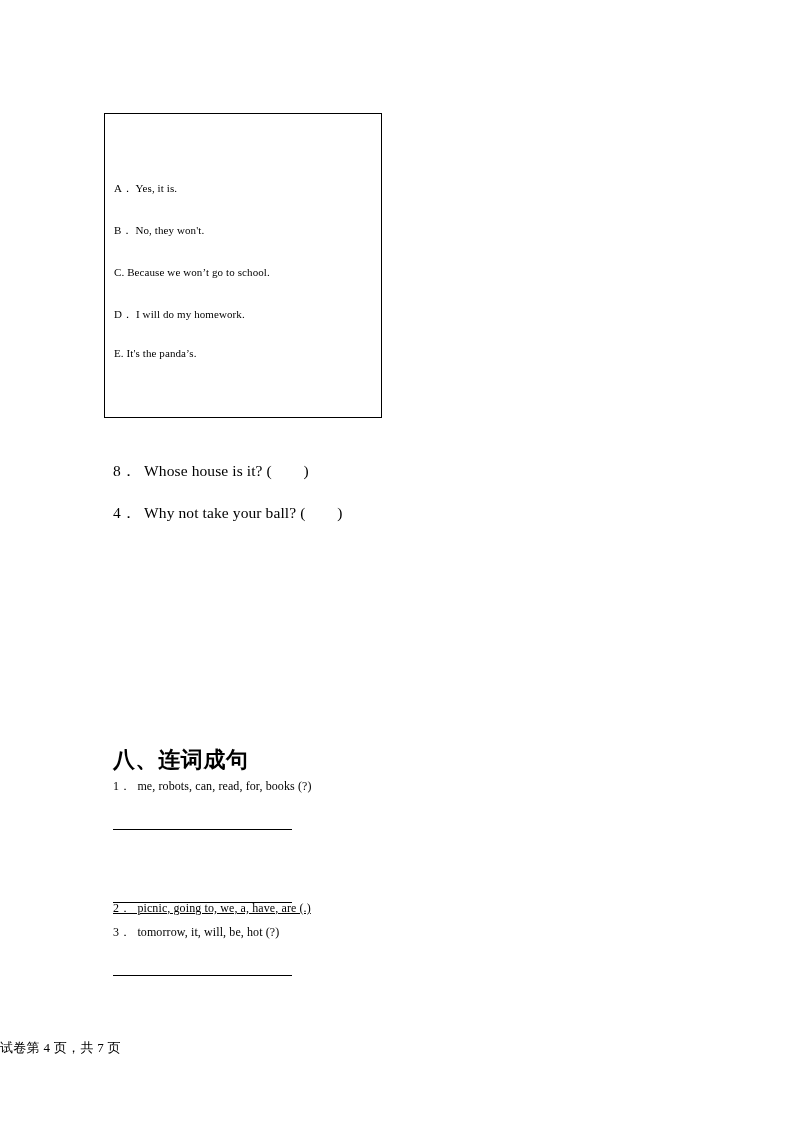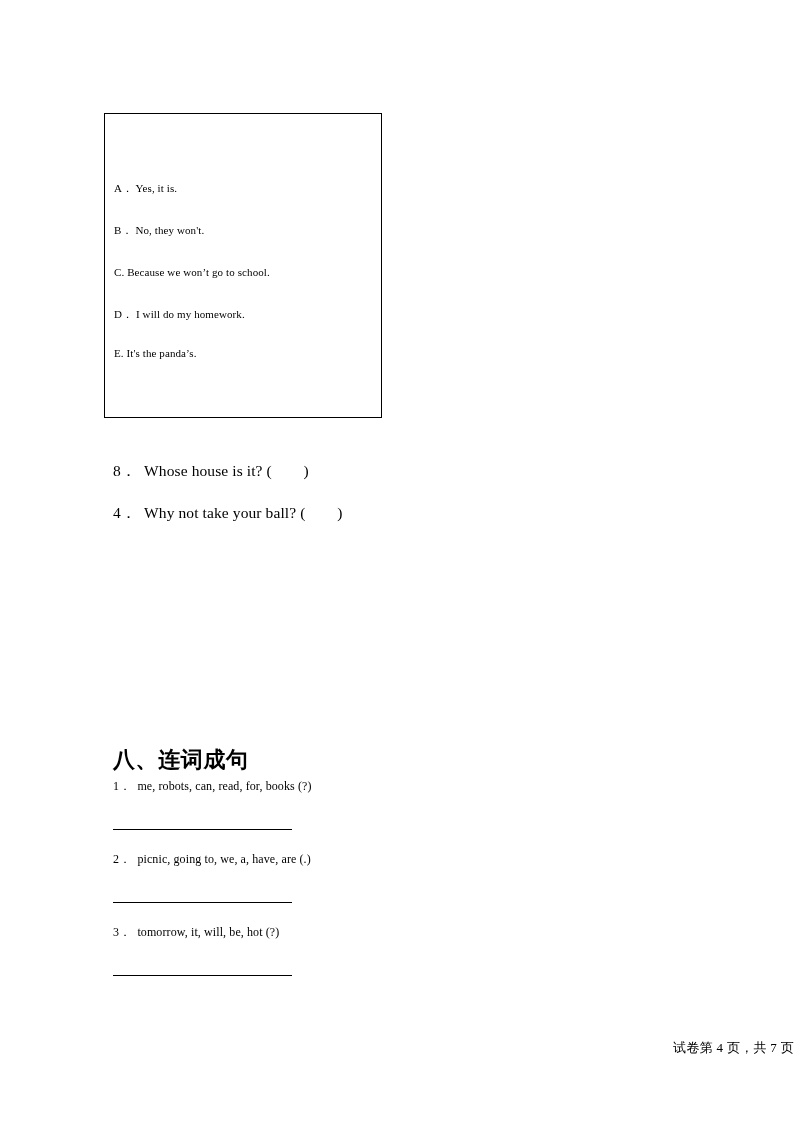"2． picnic, going to, we," .order-2 { text-decoration: none -> underline; top: 849px -> 898px }
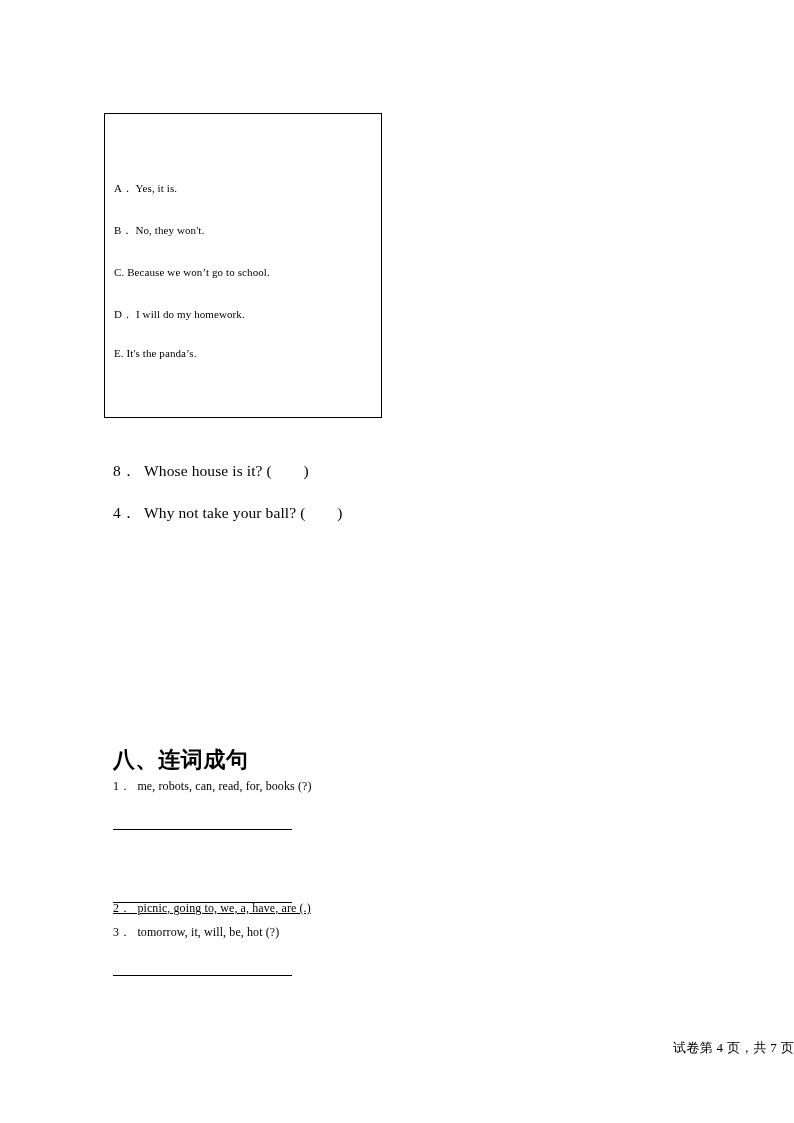"试卷第 4 页，共 7 页" .footer { text-align: right -> left }
